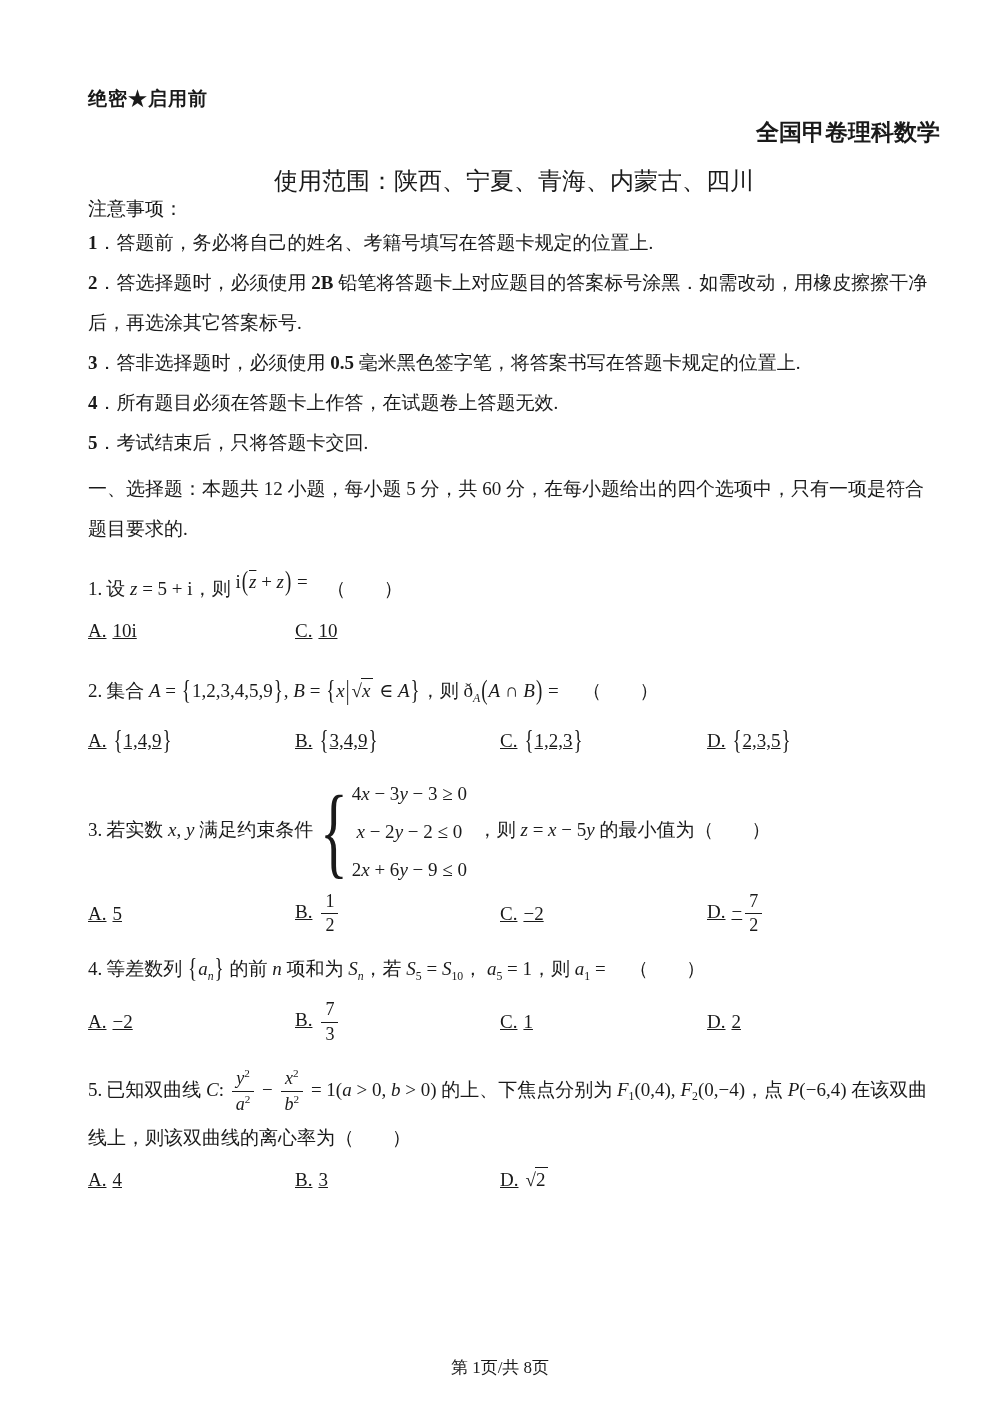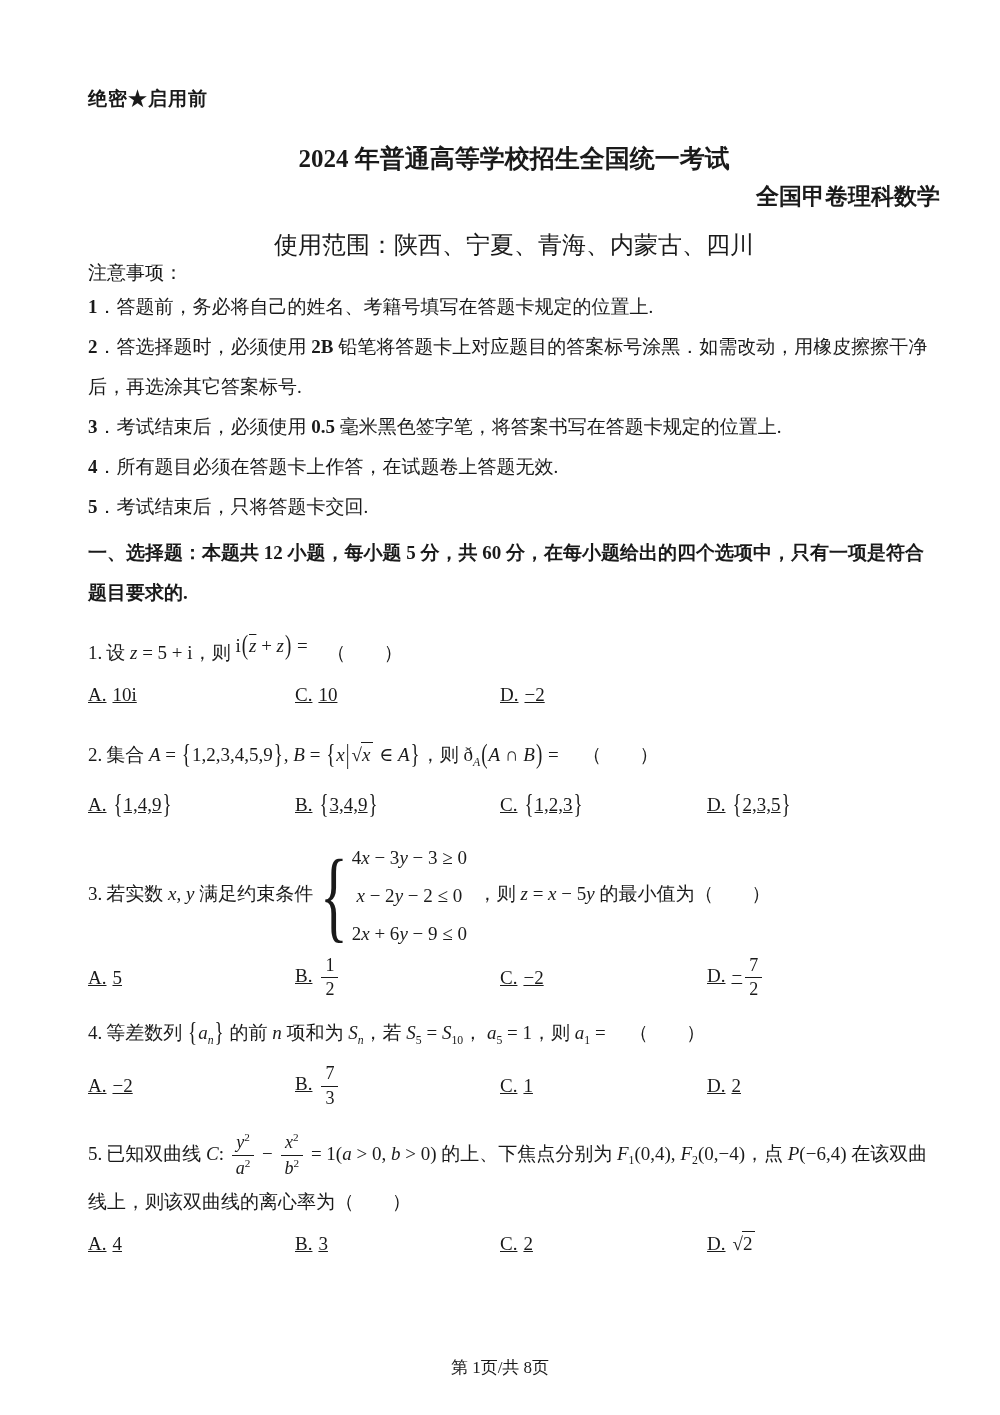"2024 年普通高等学校招生全国统一考试" h1.title { html: <h1>2024 年普通高等学校招生全国统一考试</h1> -> none }
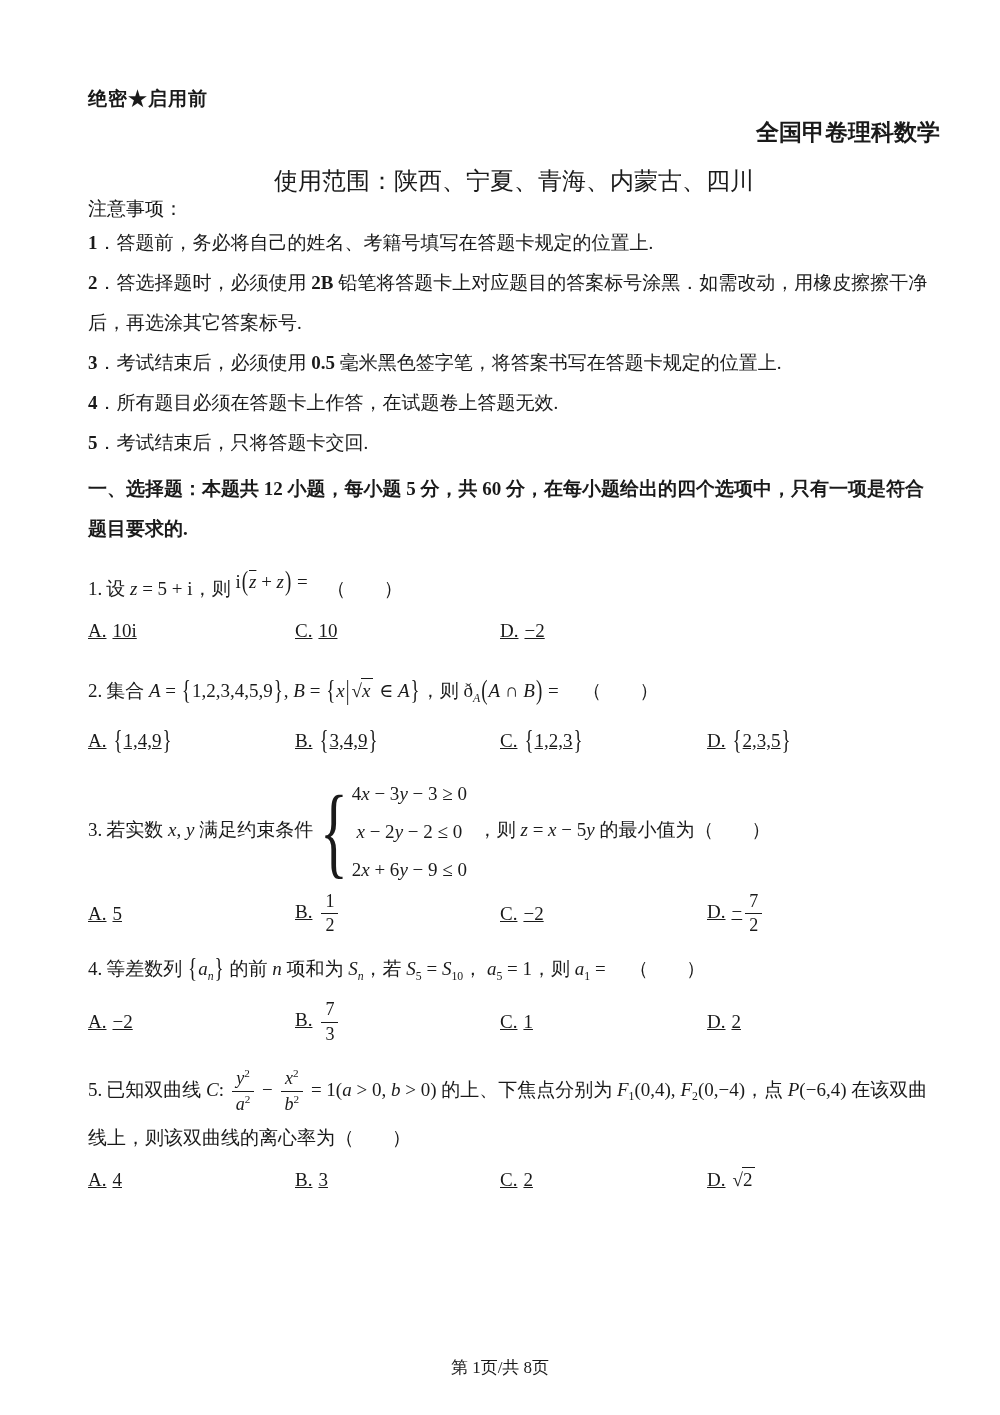"．考试结束后，必须使用" span.mr { text: 考试结束后 -> 答非选择题时 }
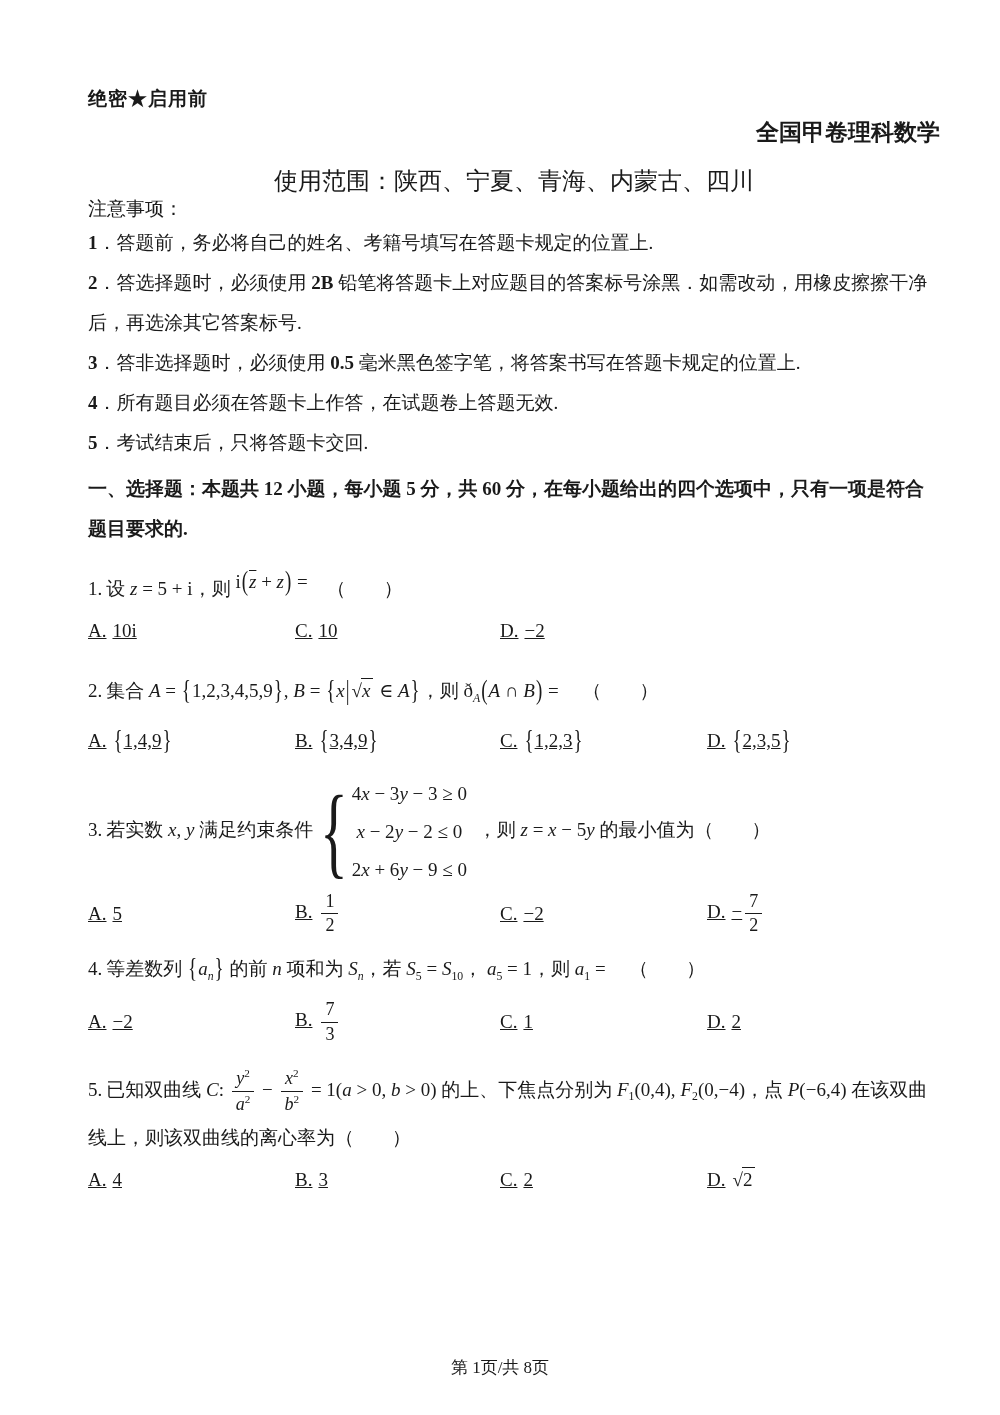"一、选择题：本题共 12 小题，每小题 5 分，共" .section-heading { font-weight: bold -> normal }
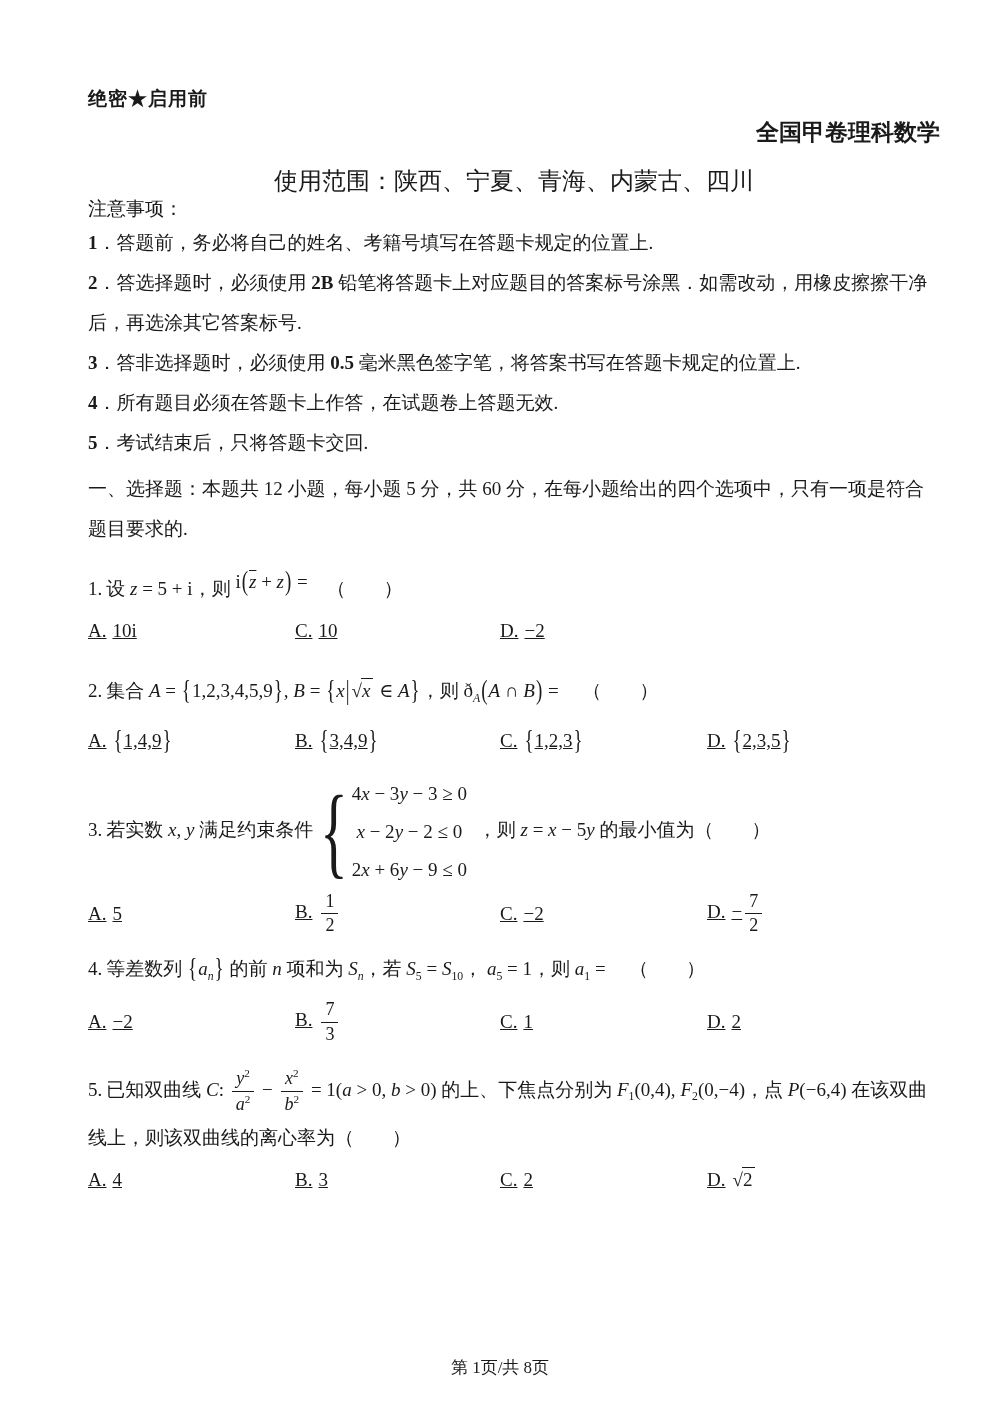"D. −2" div.opt { html: <div><span>D.</span><span><span>−2</span></span></div> -> none }
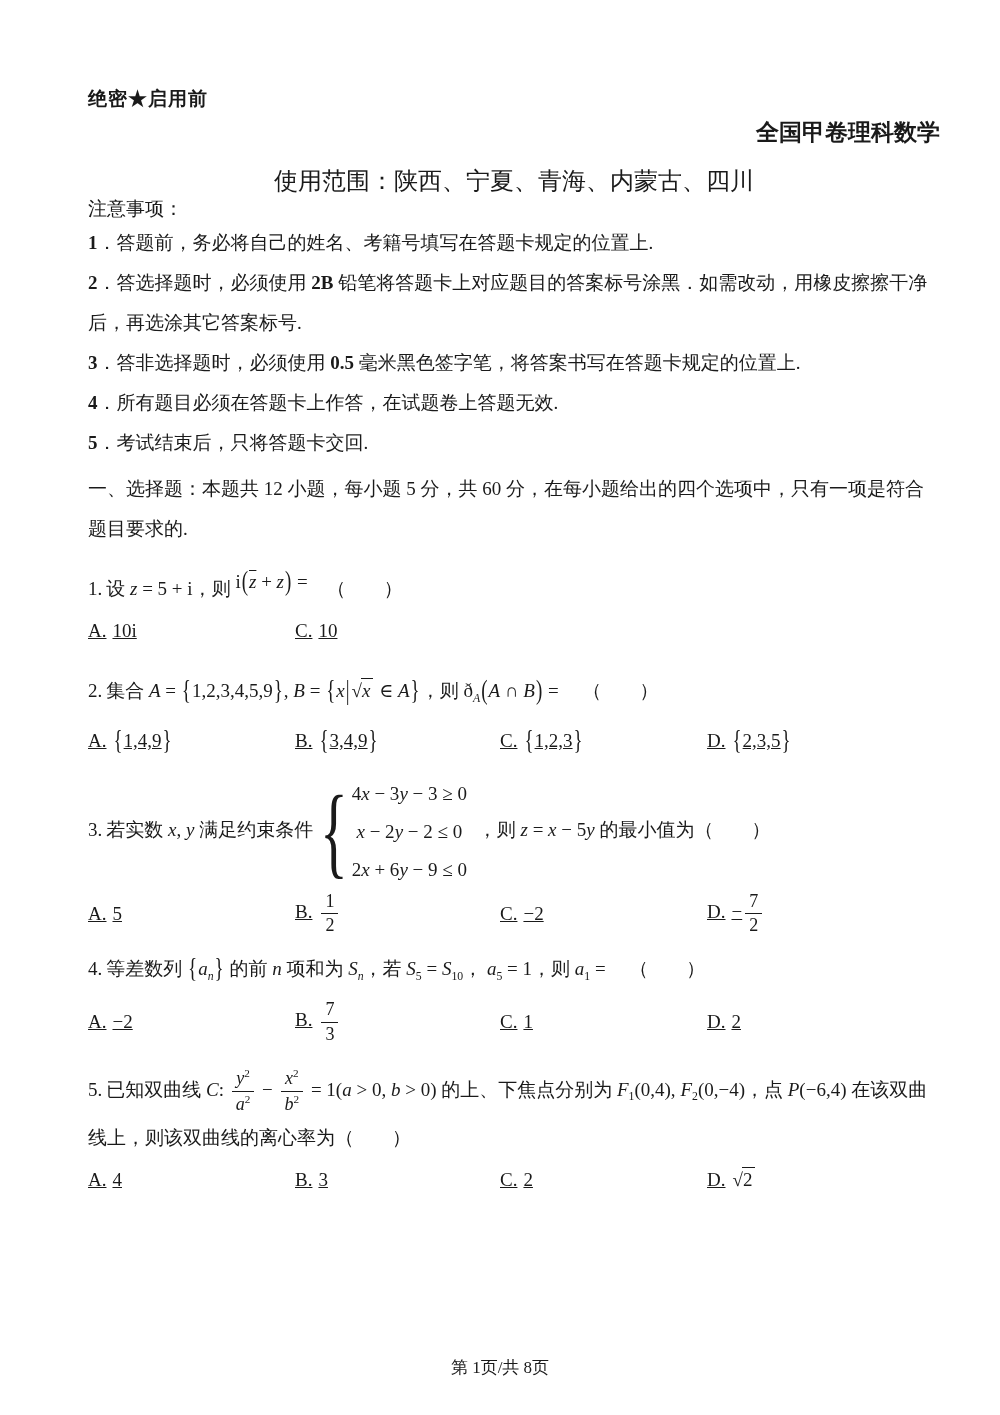"C. 2" div.opt { html: <div><span>C.</span><span><span>2</span></span></div> -> none }
